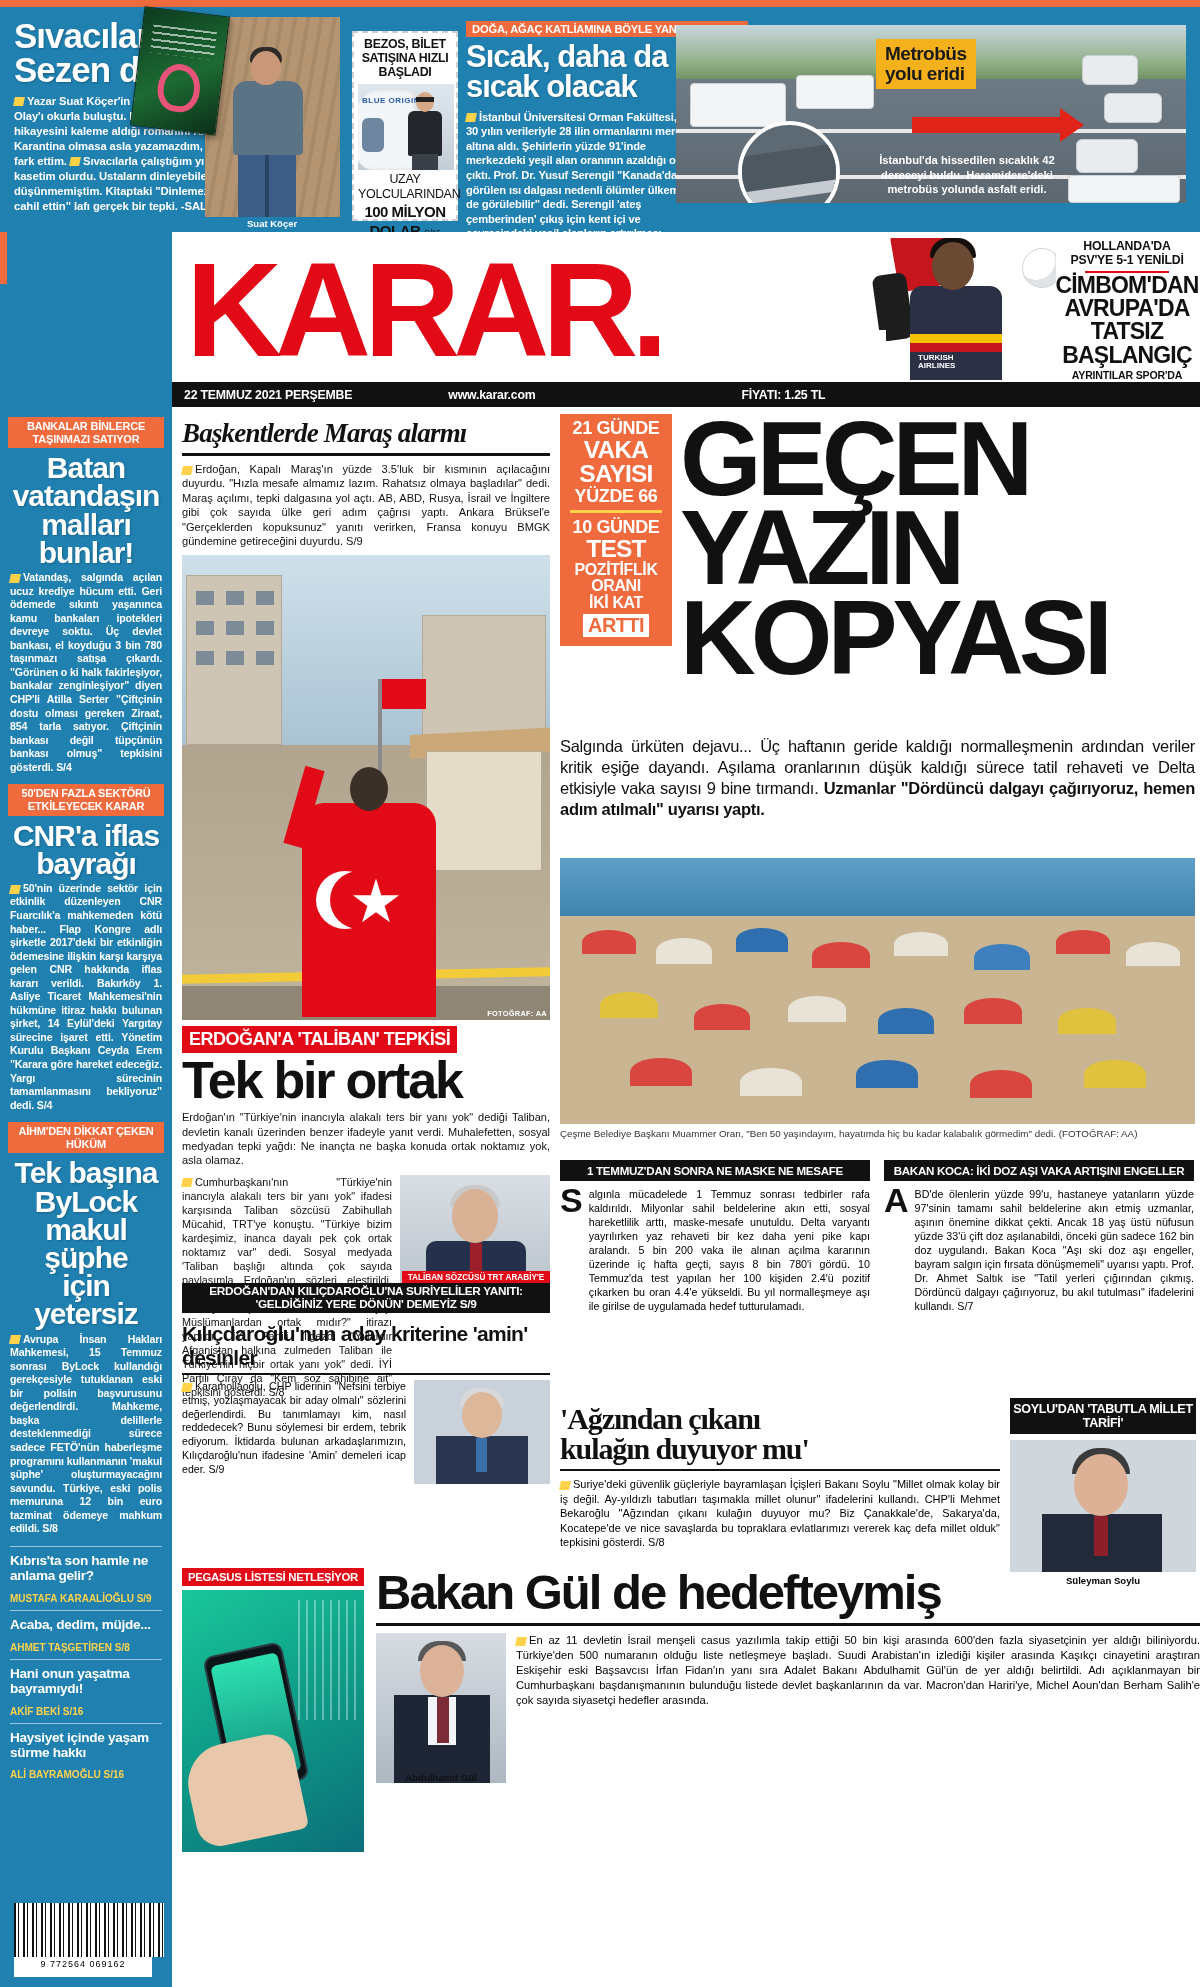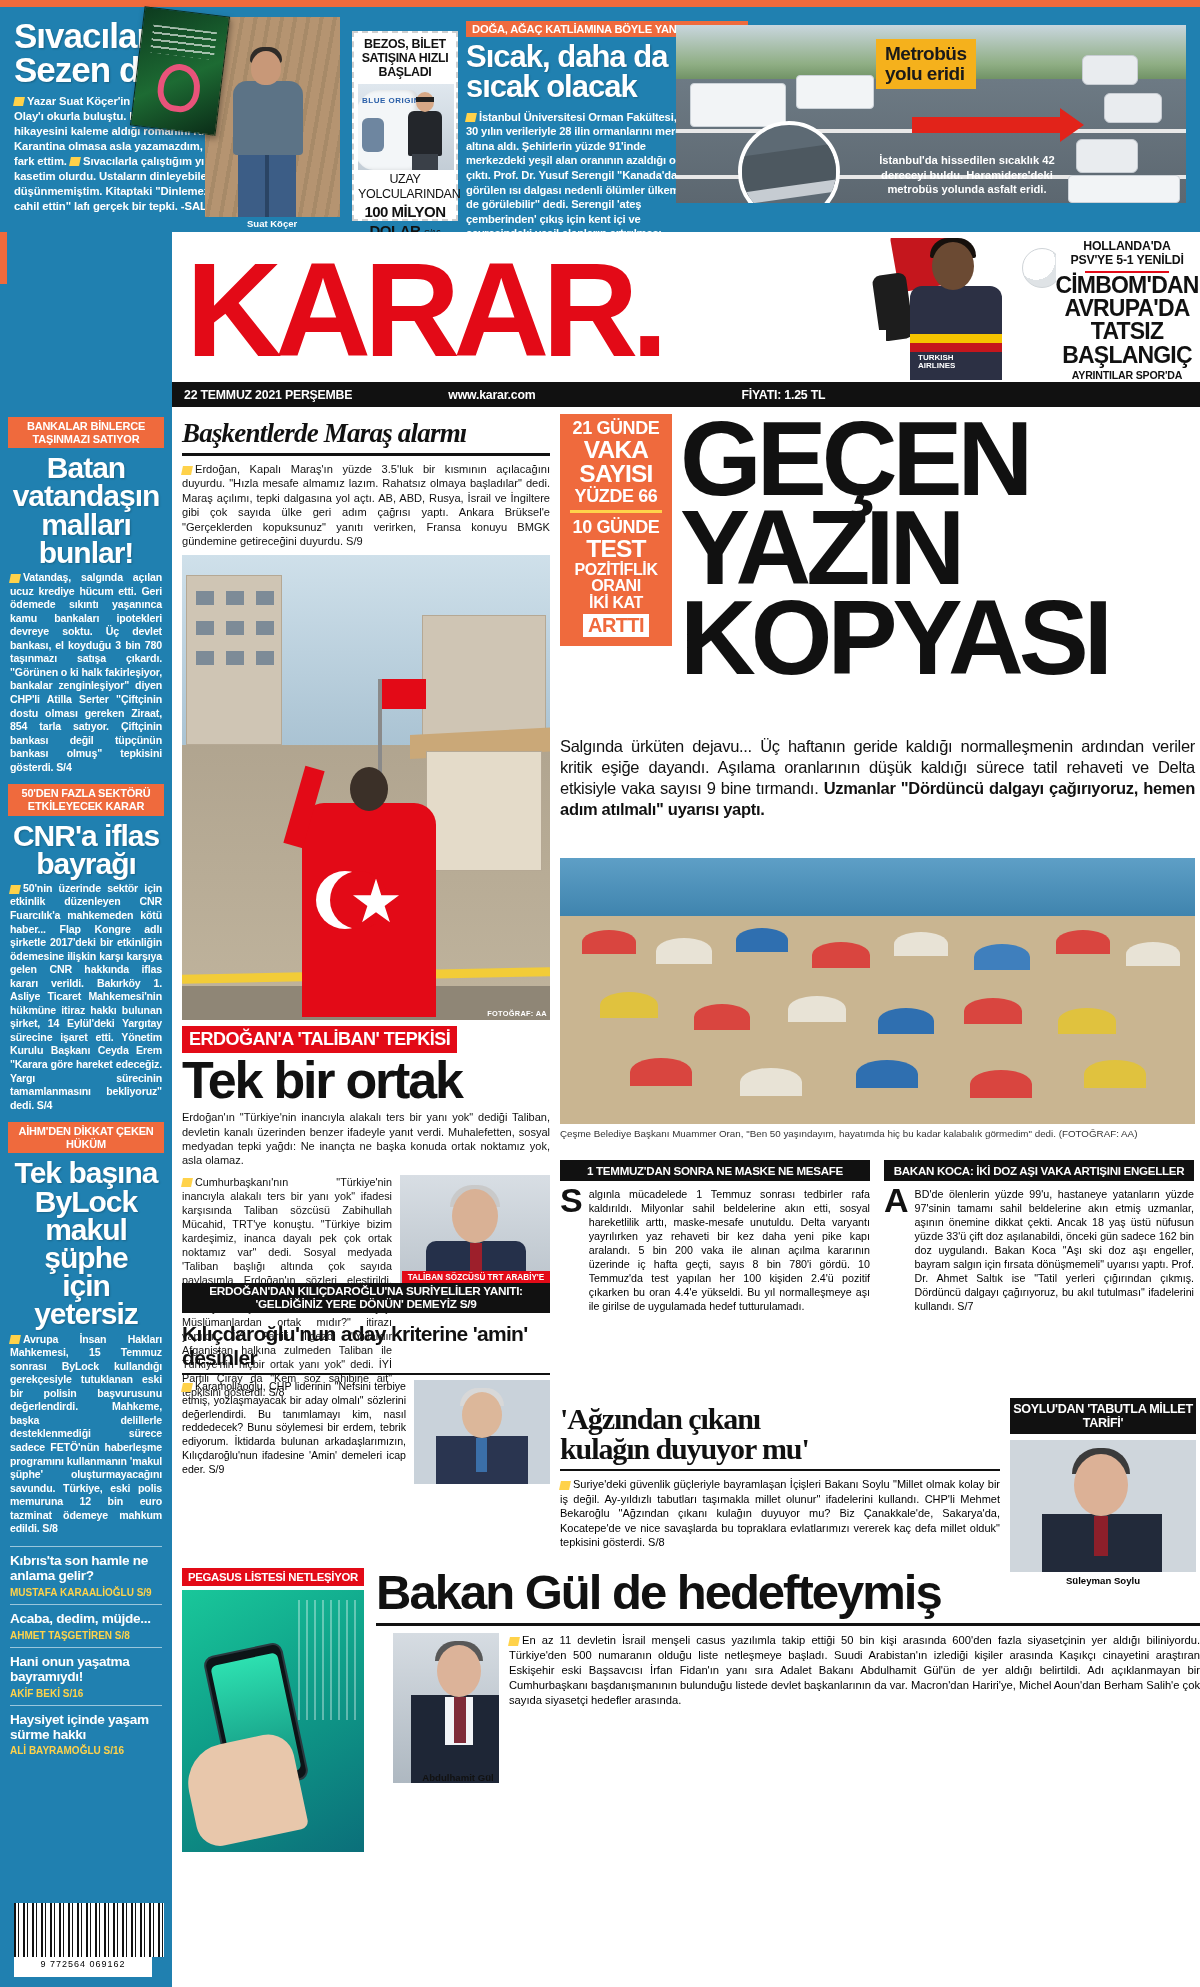"MUSTAFA KARAALİOĞLU S/9" .oped .a { margin-top: 3px -> 9px }
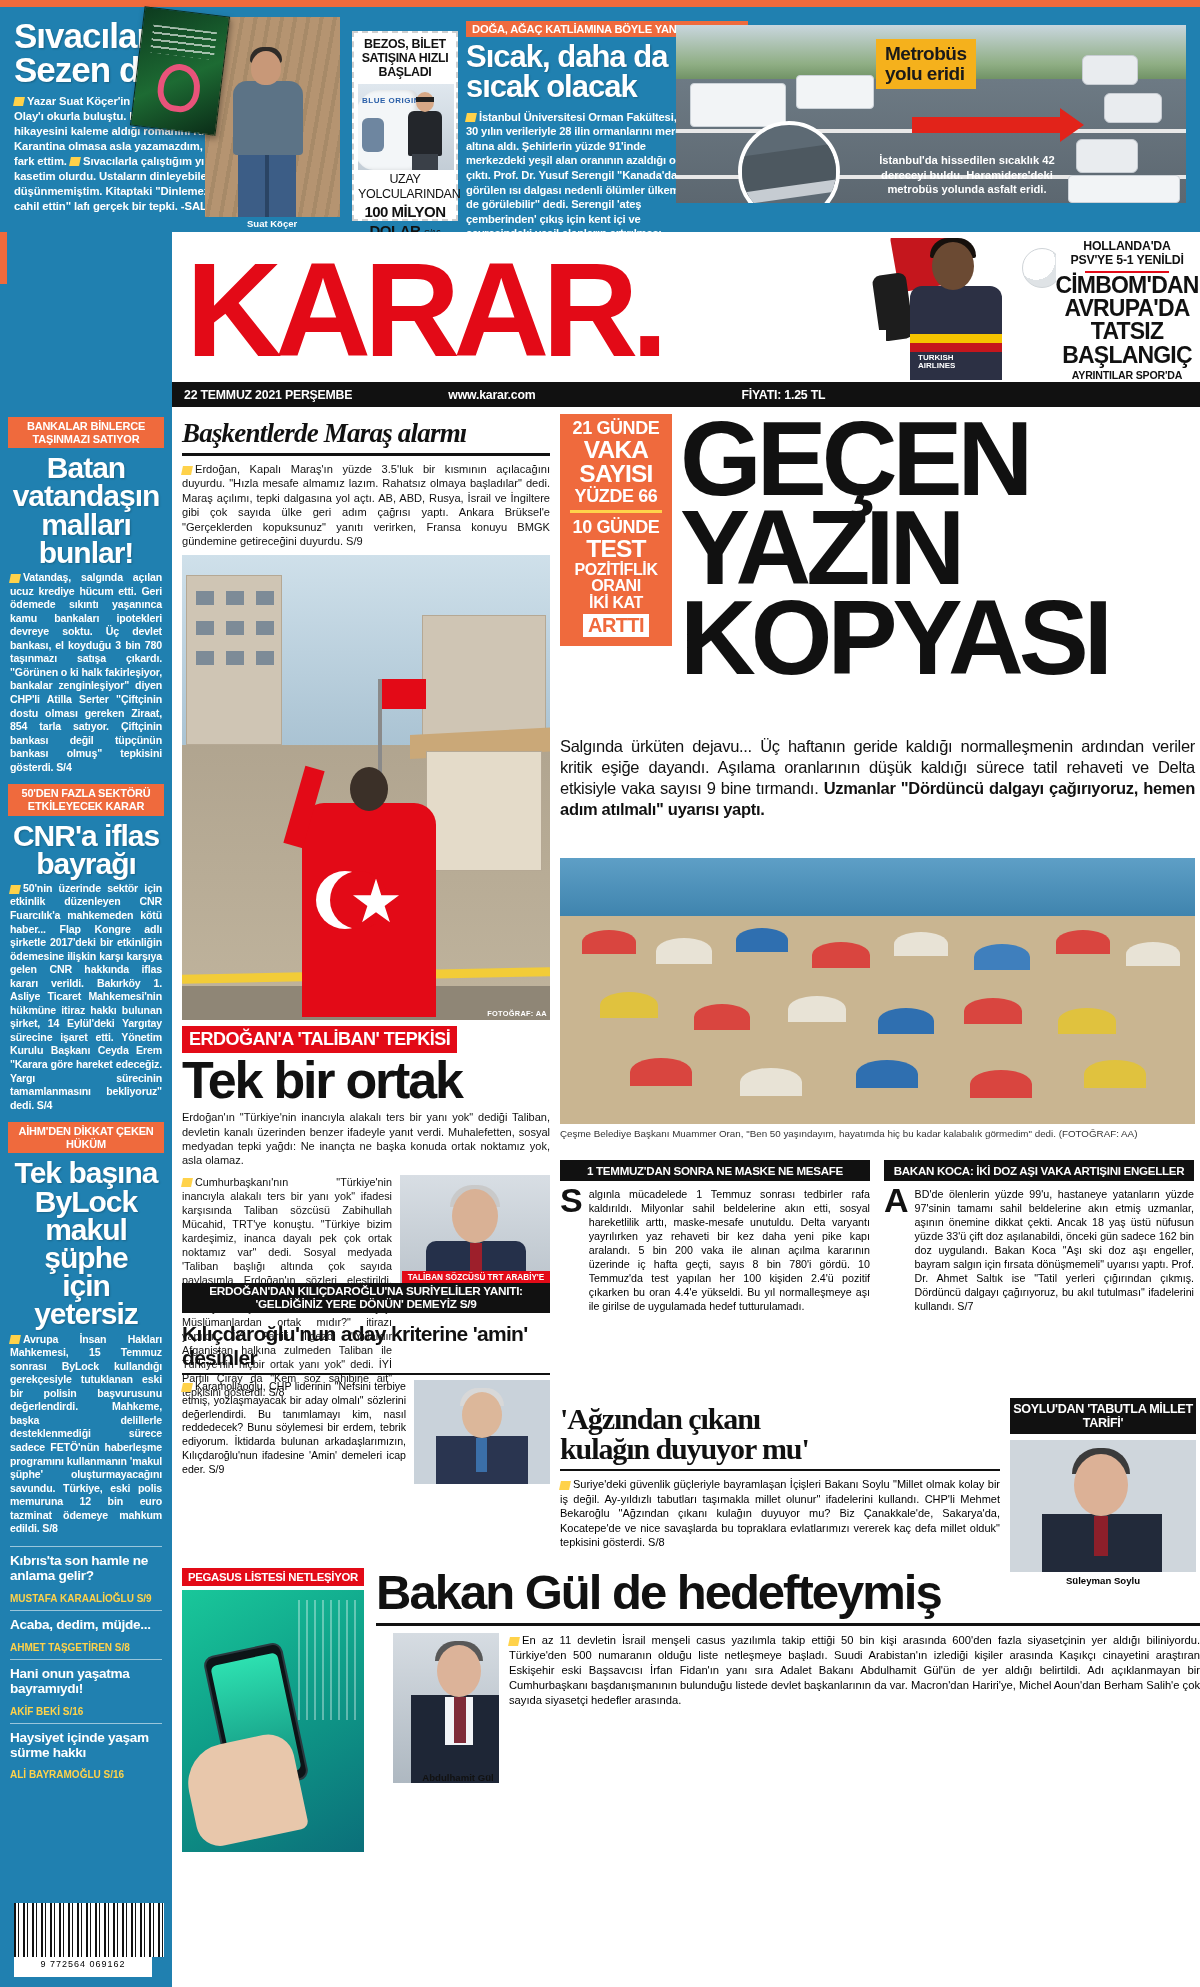"Abdulhamit Gül" .gulphoto { margin-left: 17px -> none; width: 106px -> 130px }
